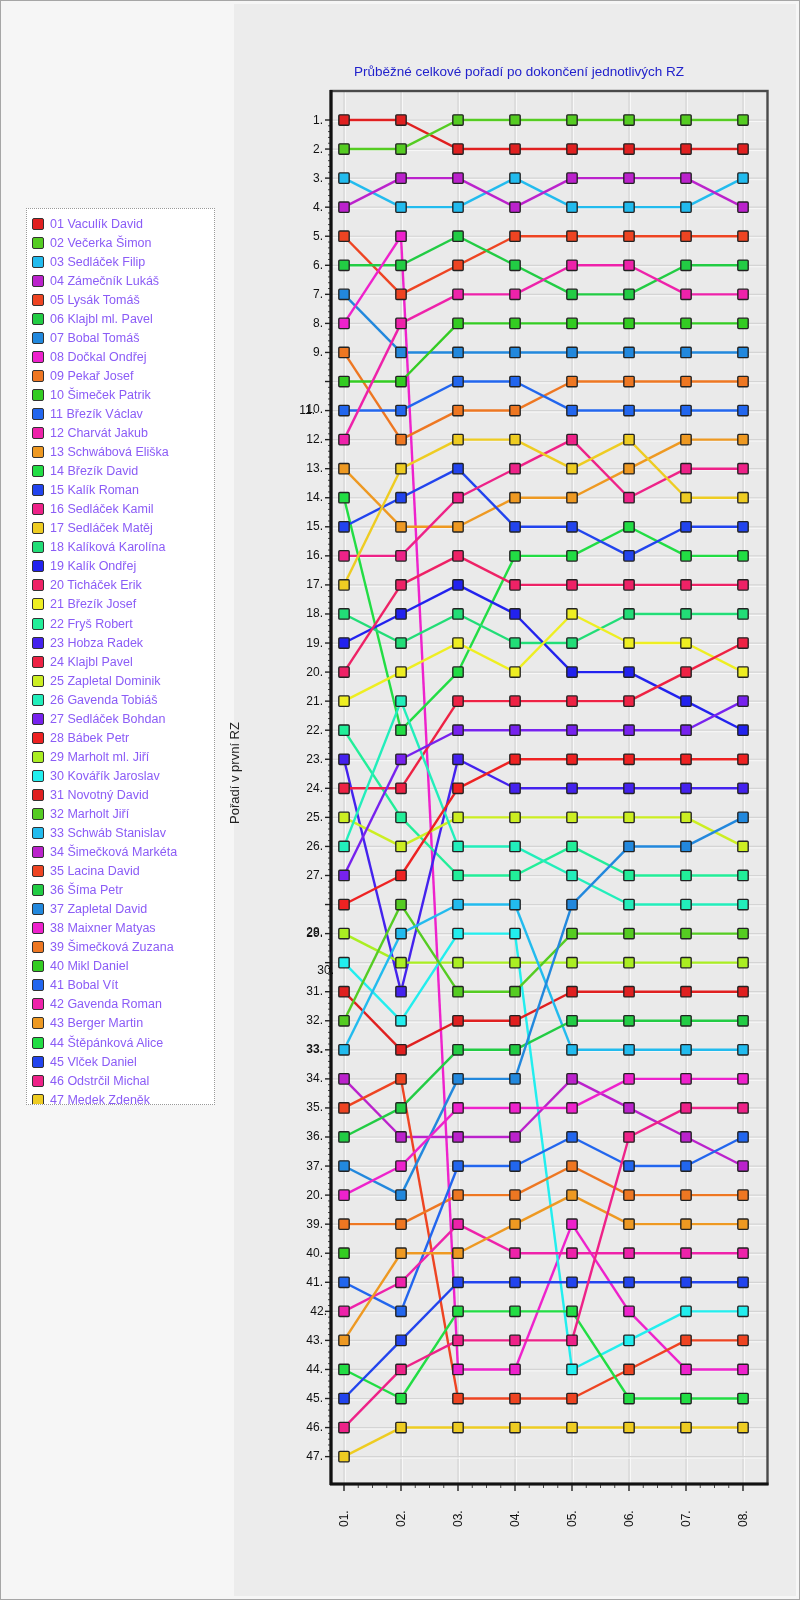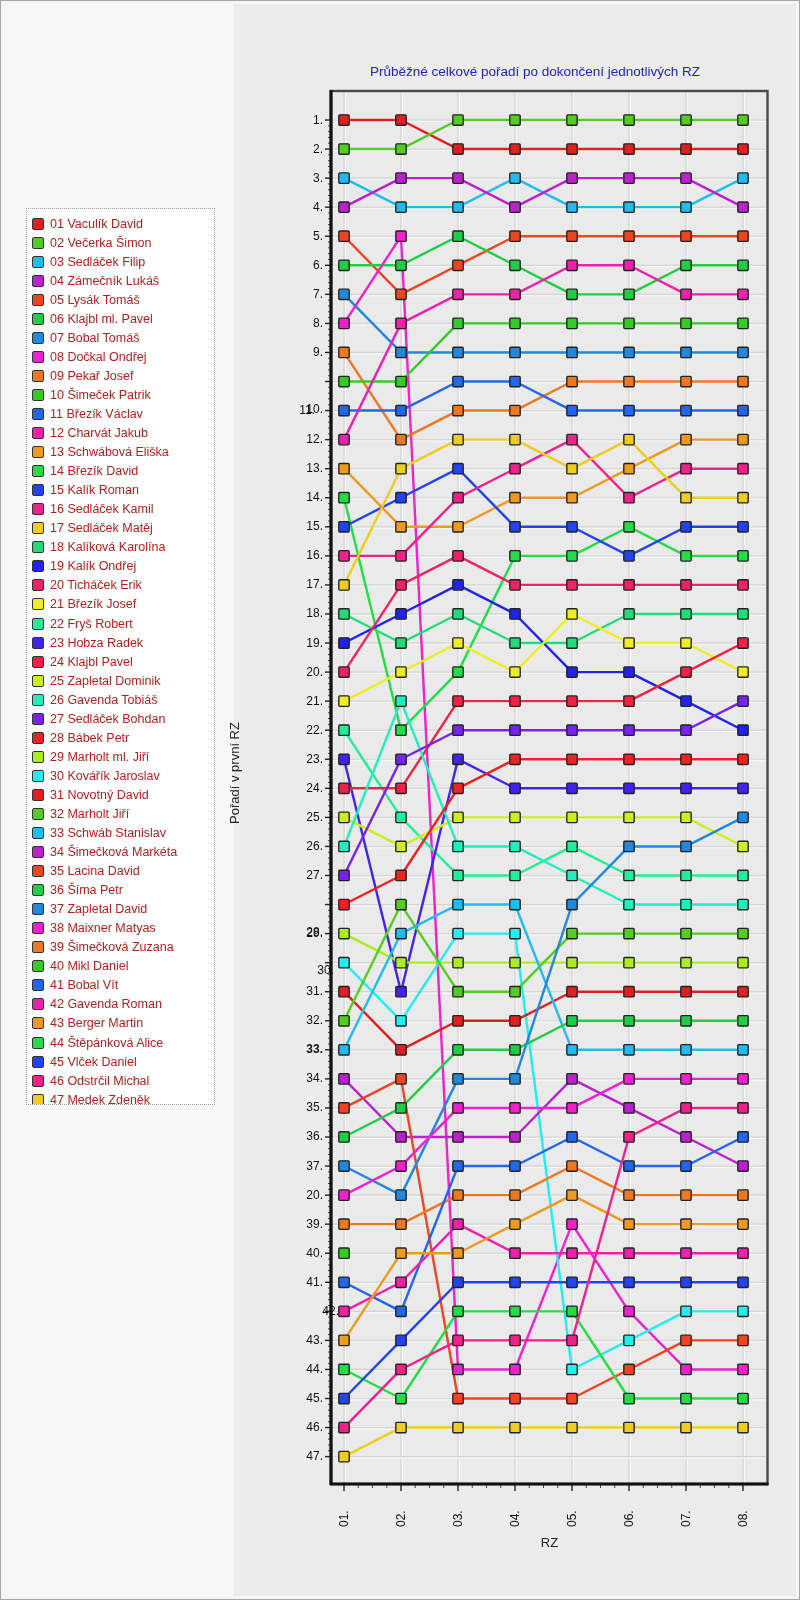"Průběžné celkové pořadí po dokončení" #chart-title { left: 300px -> 284px }
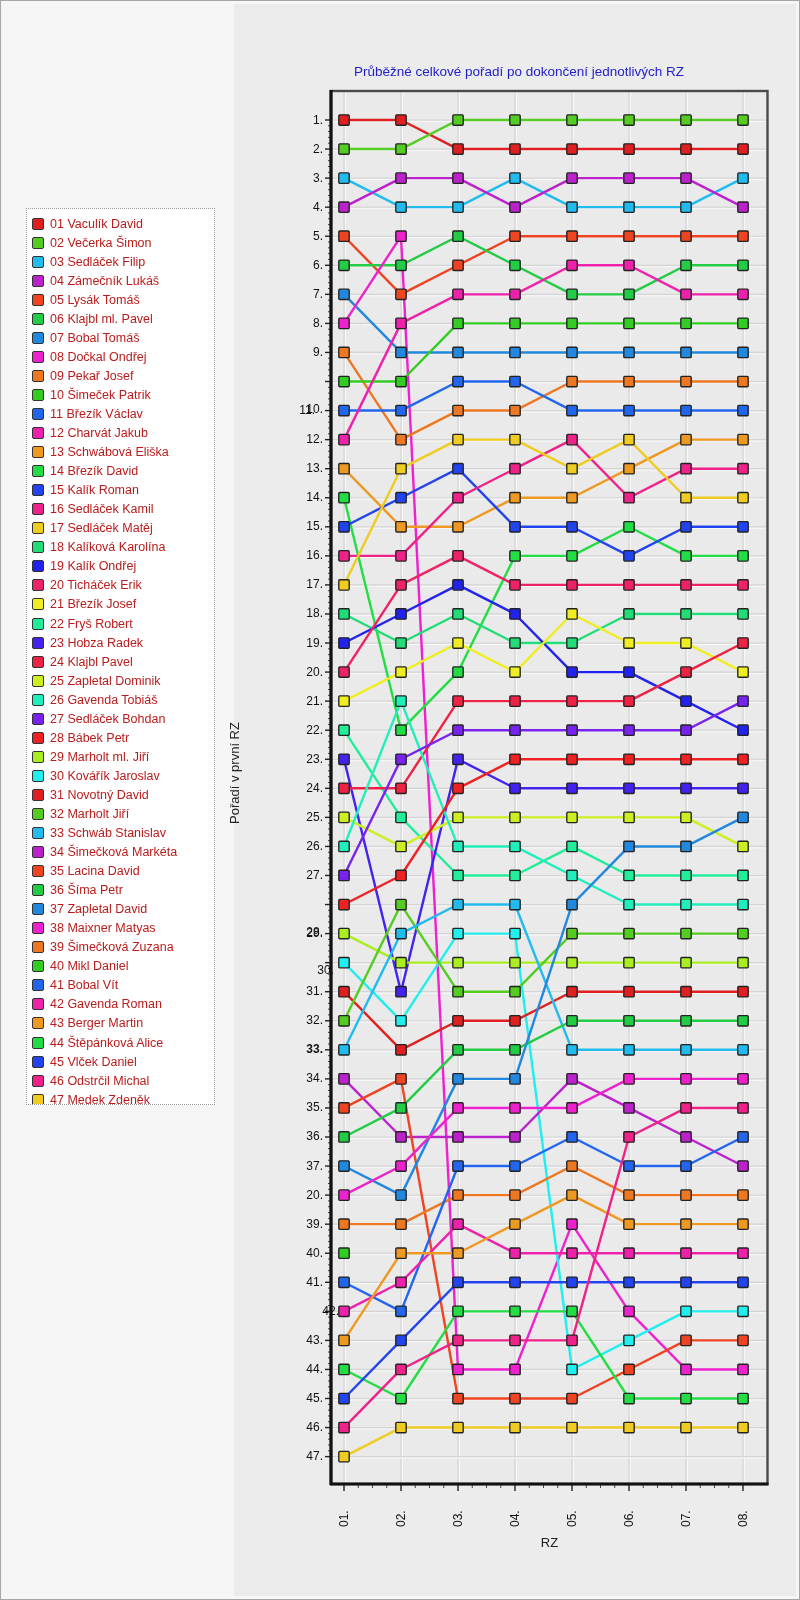"01 Vaculík David" .legend-label { color: #b91c1c -> #8b5cf6 }
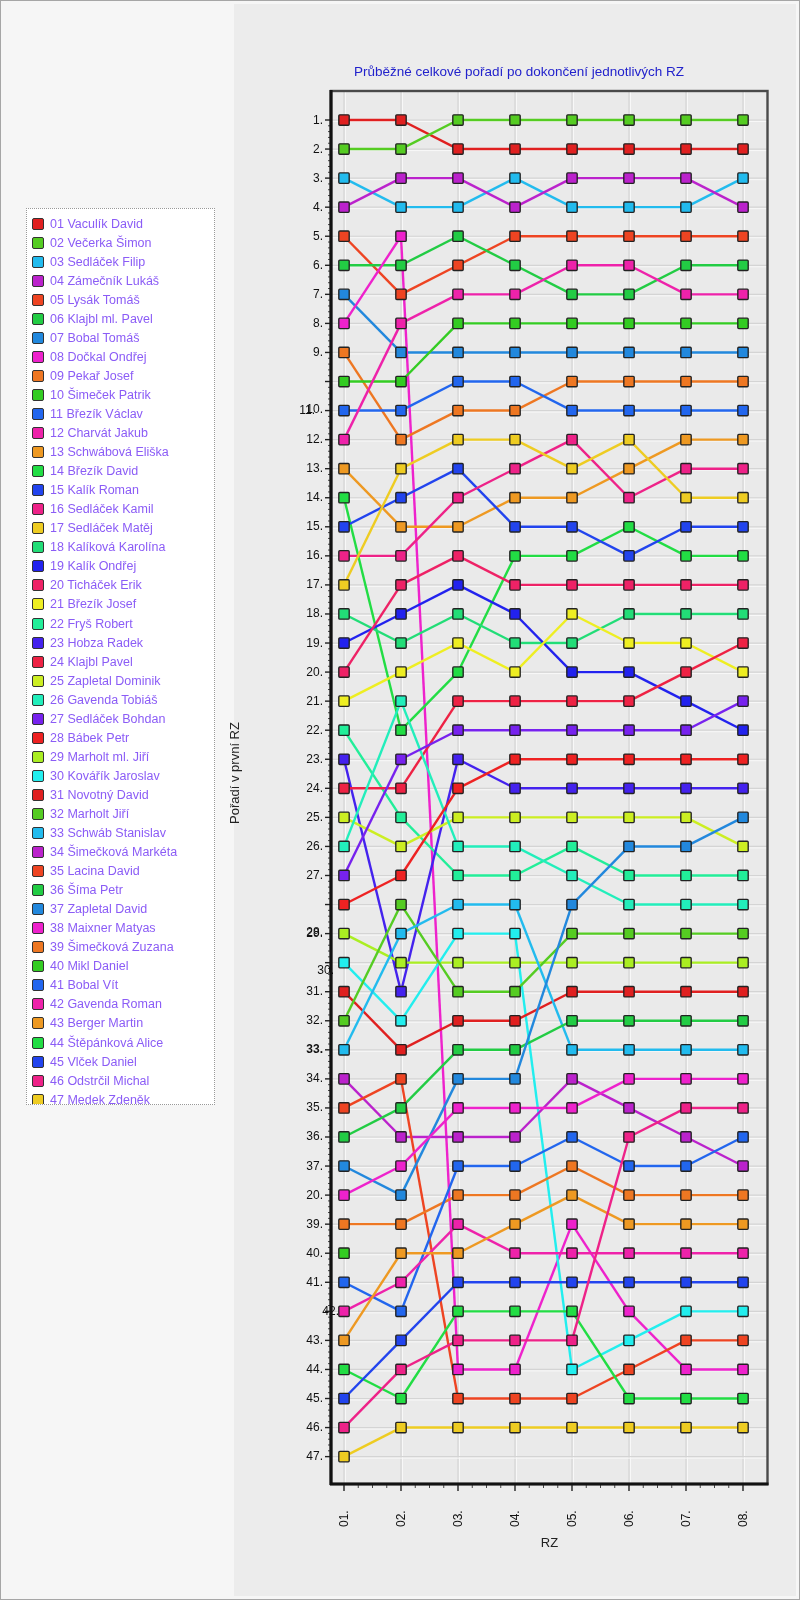"42." div.ytick { left: 296px -> 284px }
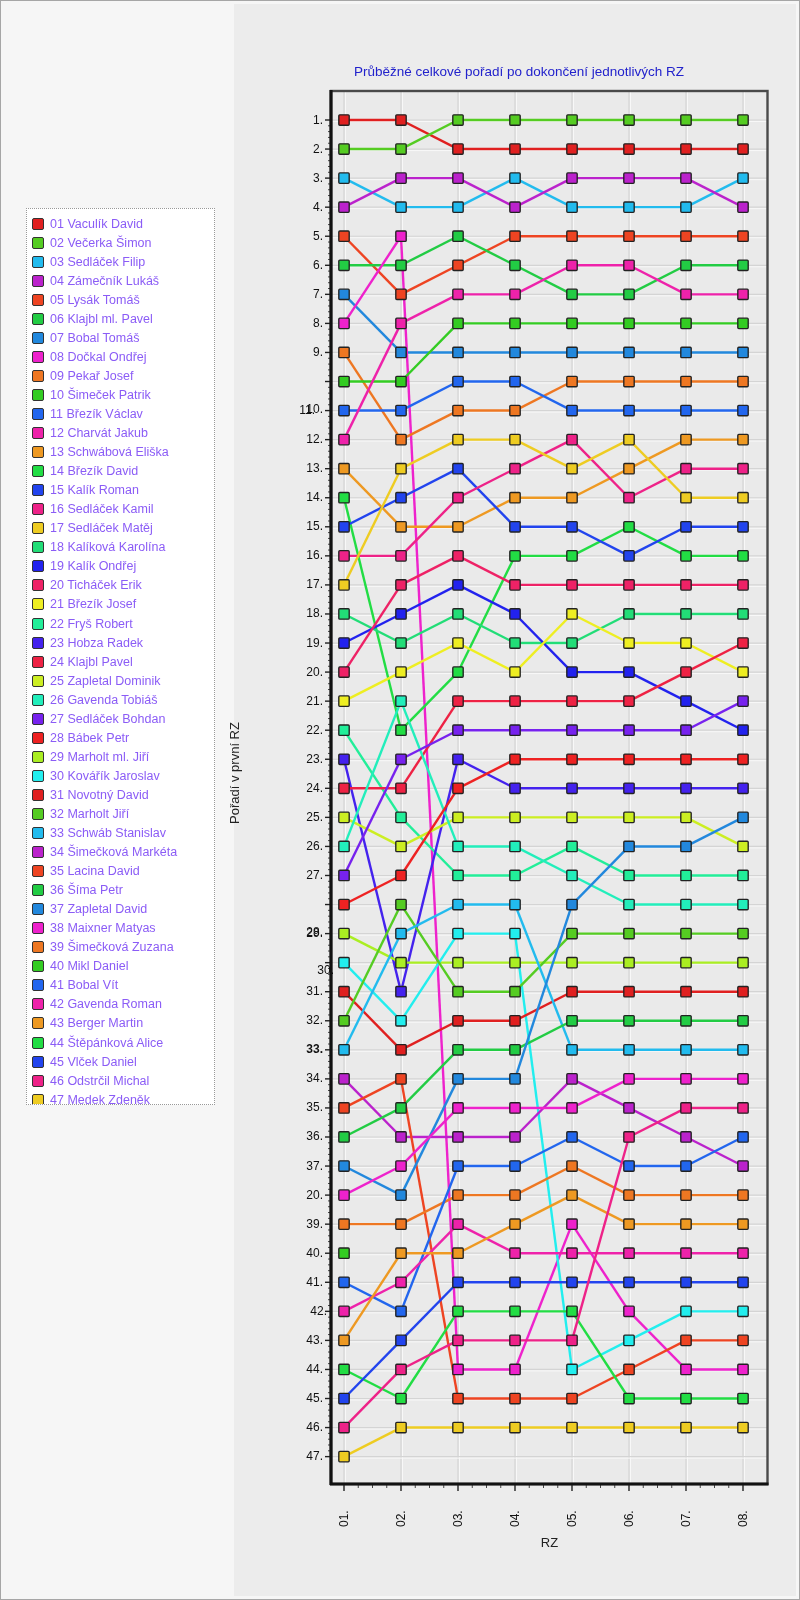"RZ" div { html: <div>RZ</div> -> none }
